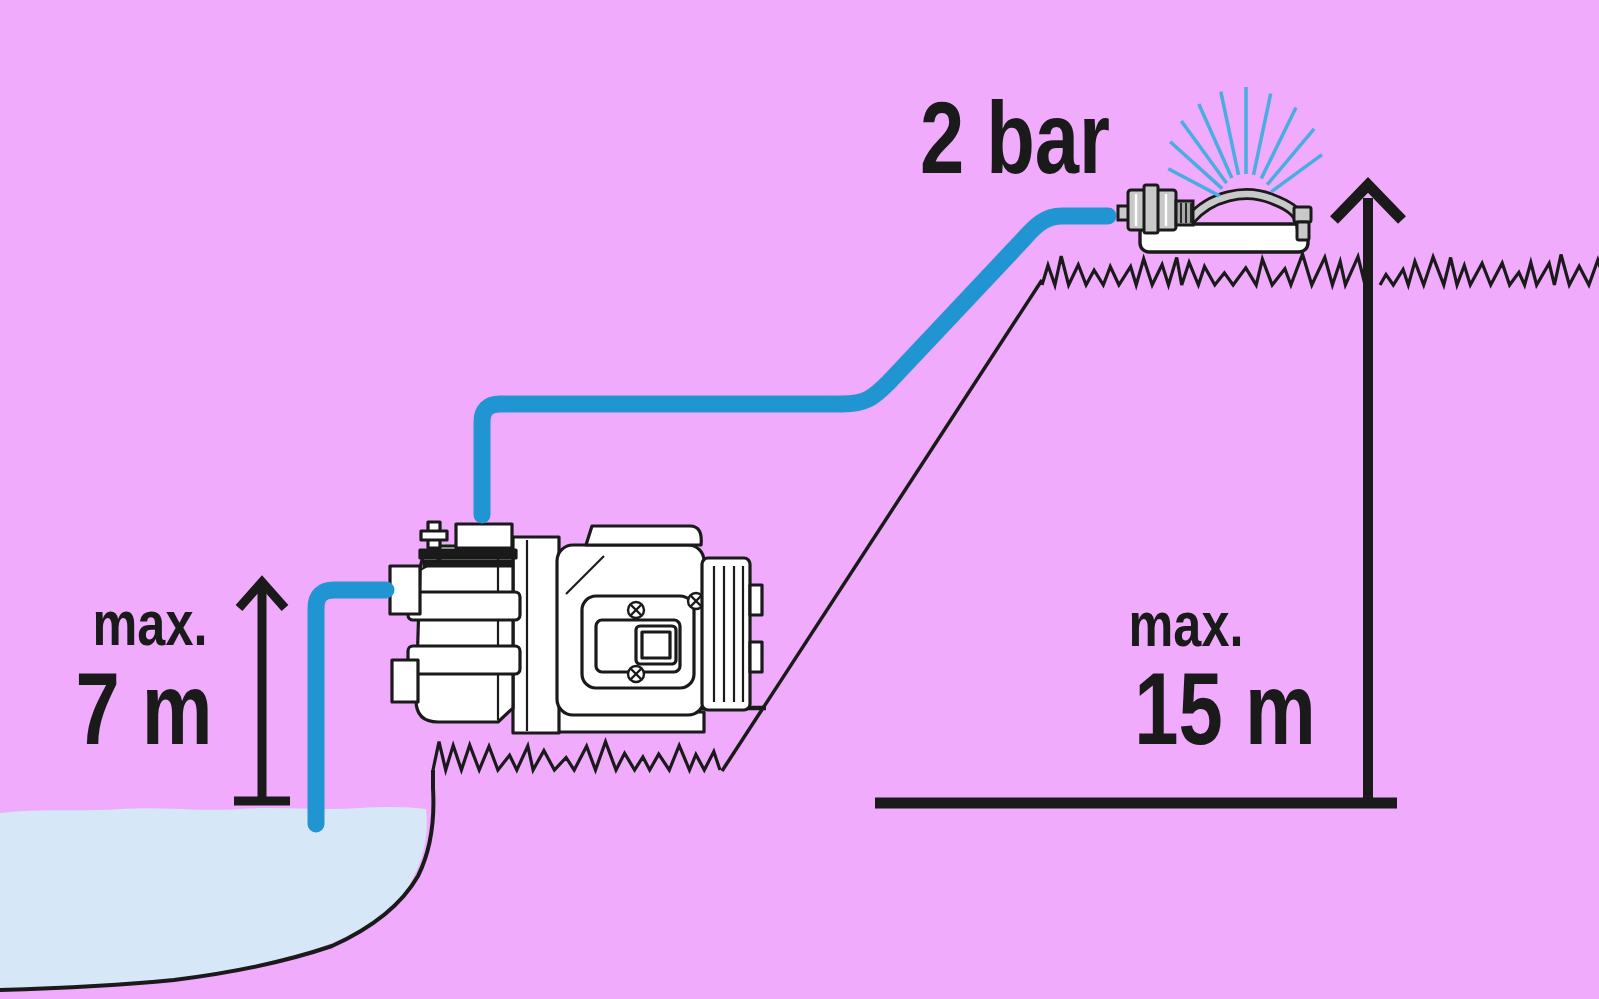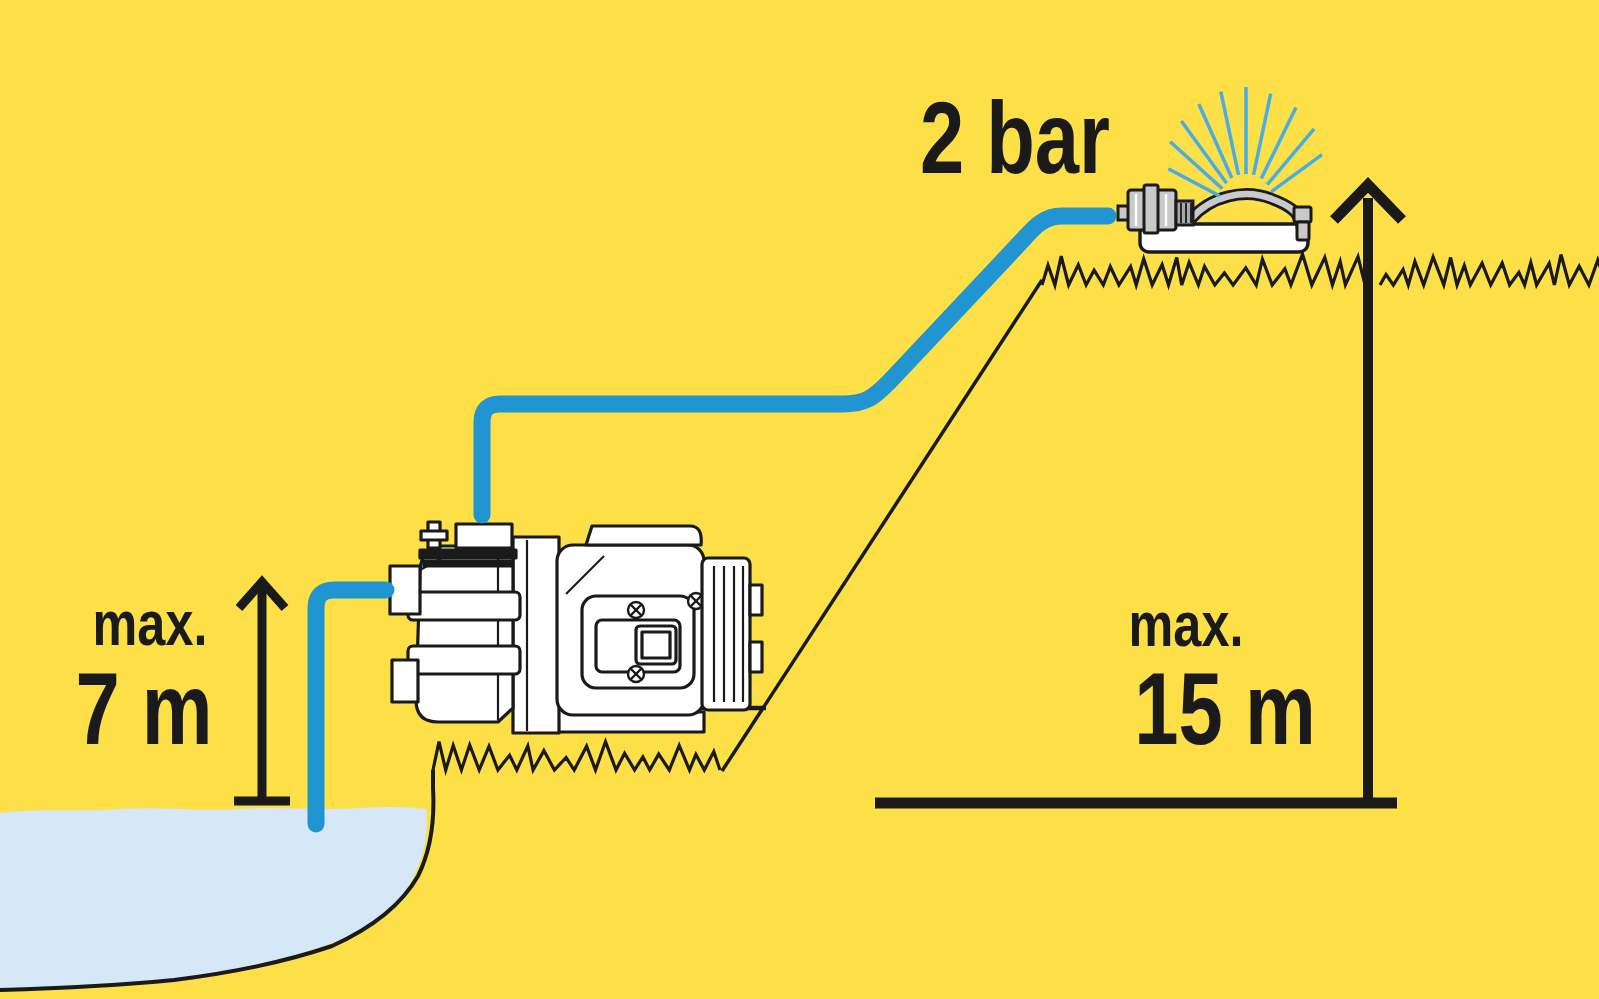"2 bar" .canvas { background: #fde047 -> #f0abfc }
